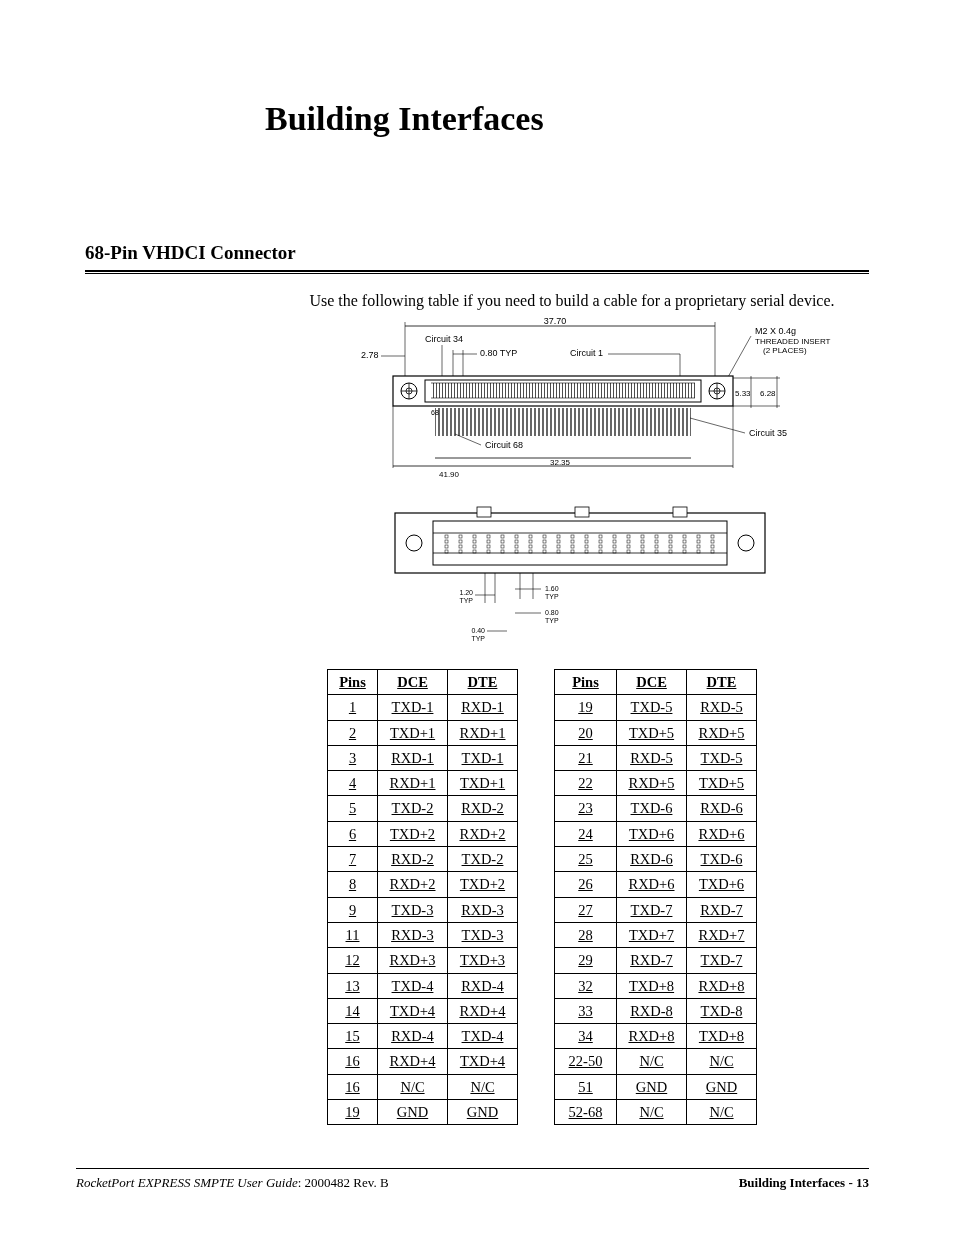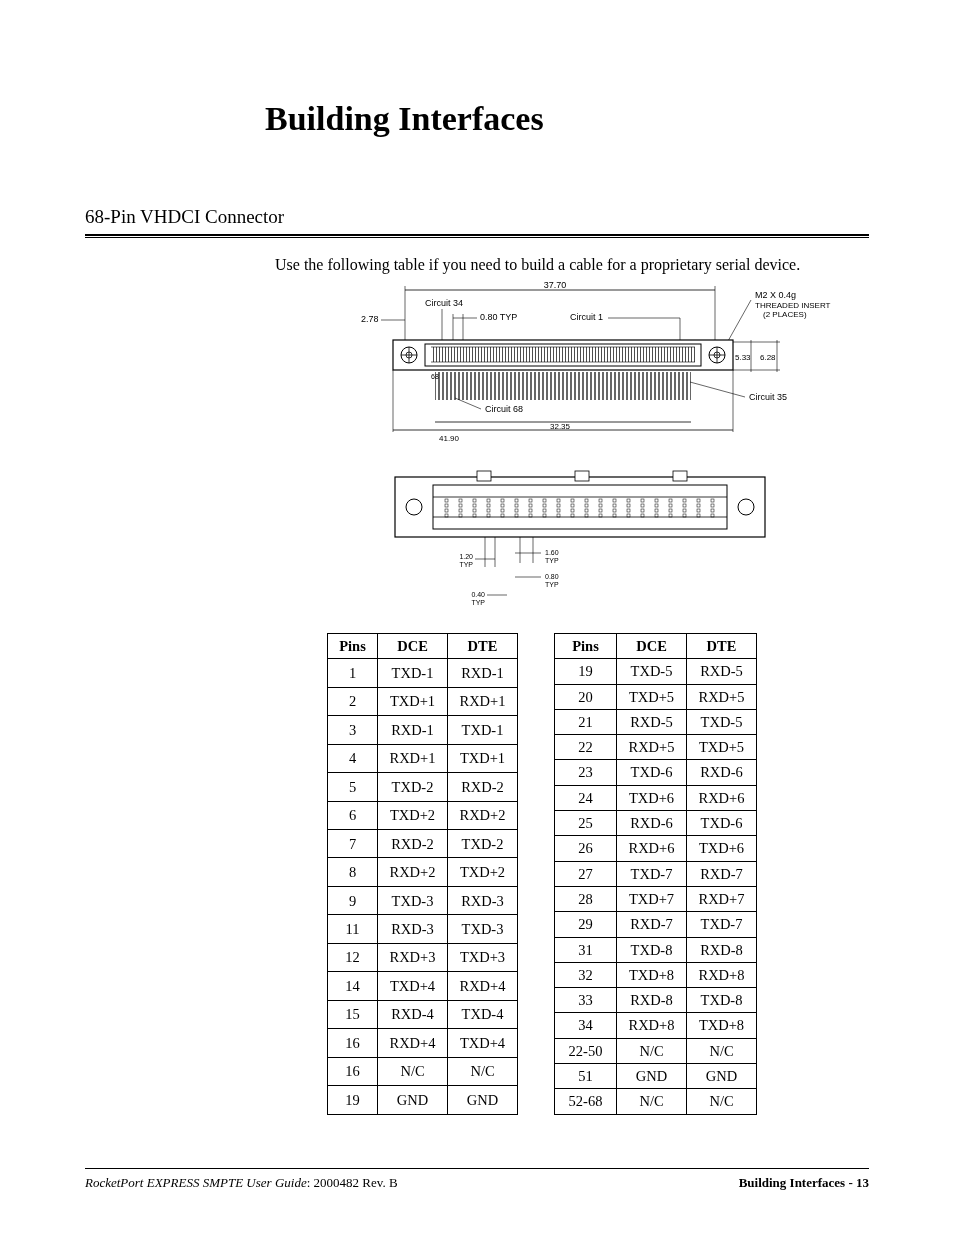"Building Interfaces" .chapter-title { margin-bottom: 68px -> 104px }
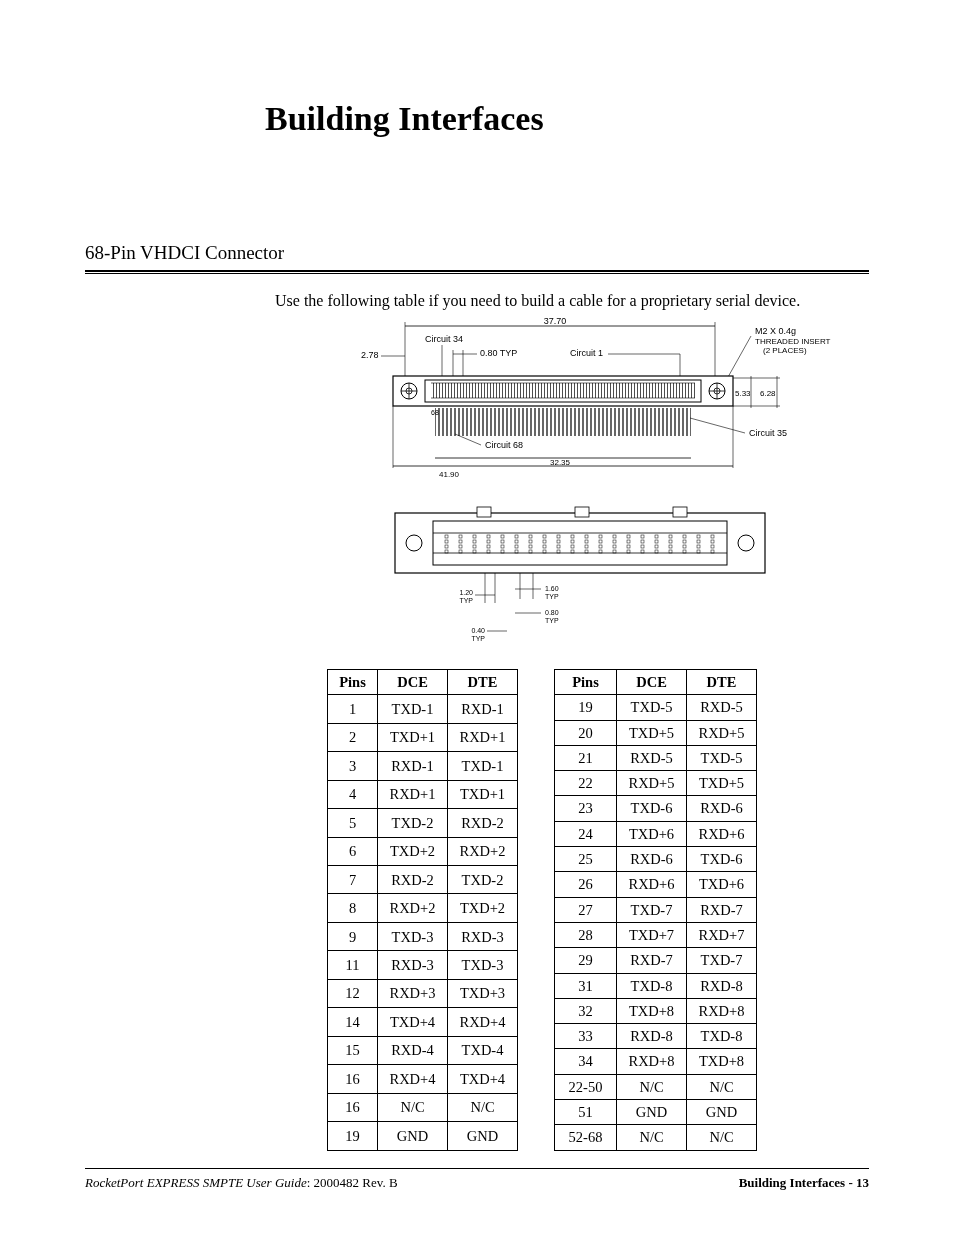"68-Pin VHDCI Connector" .section-title { font-weight: normal -> bold }
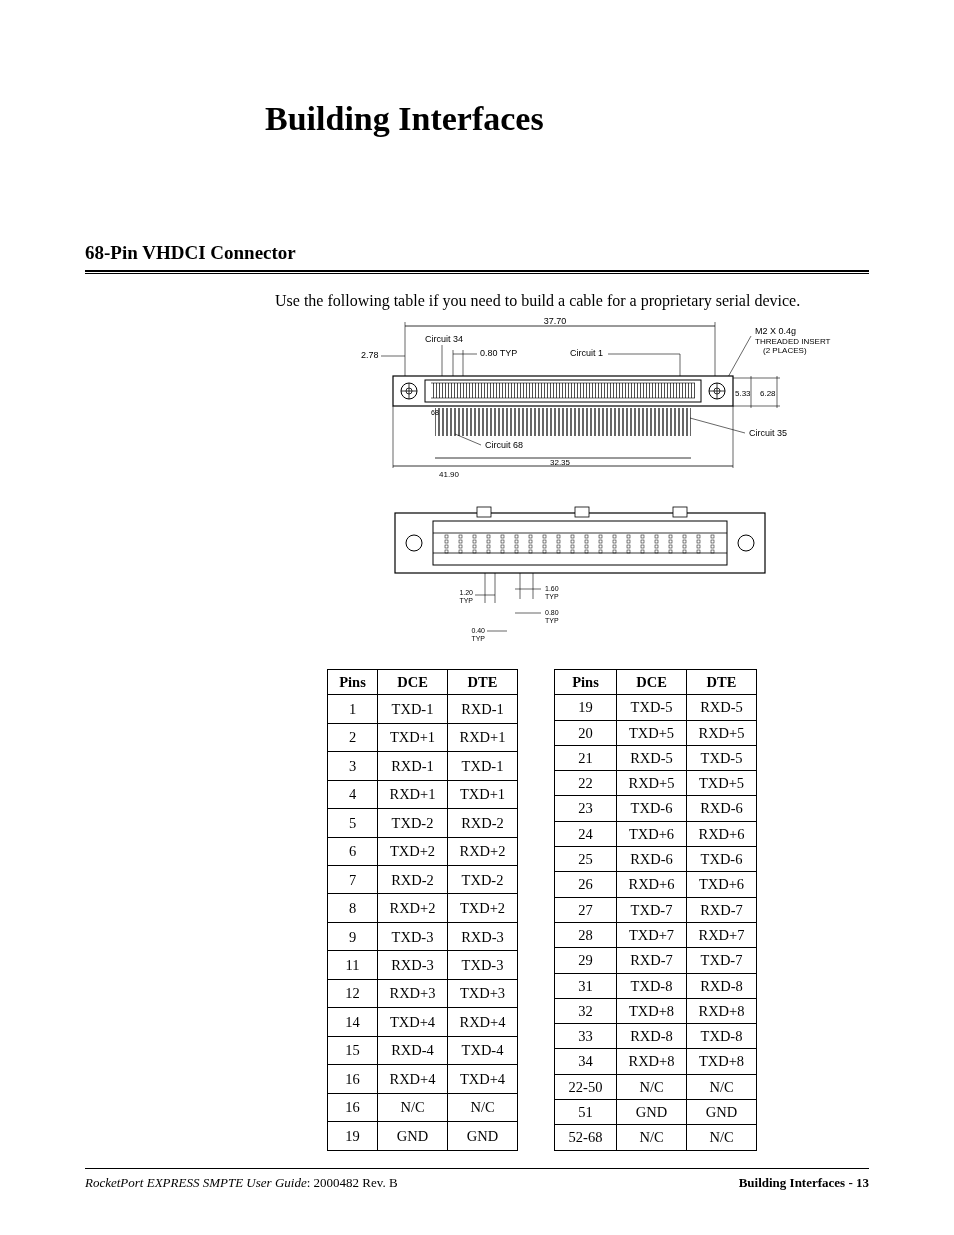"Use the following table if" .intro { text-align: none -> center }
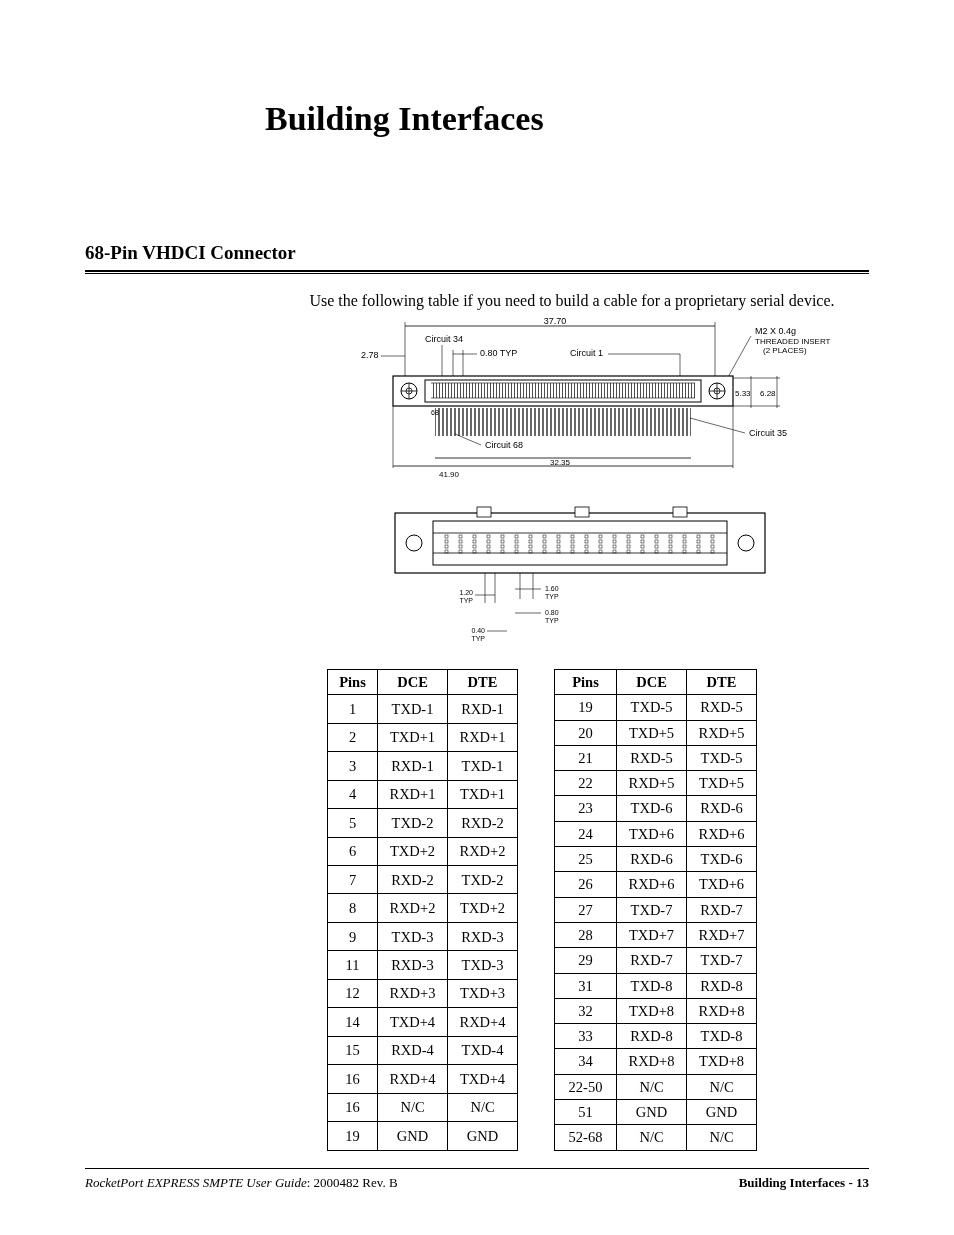"Pins" table.pin { text-decoration: none -> underline }
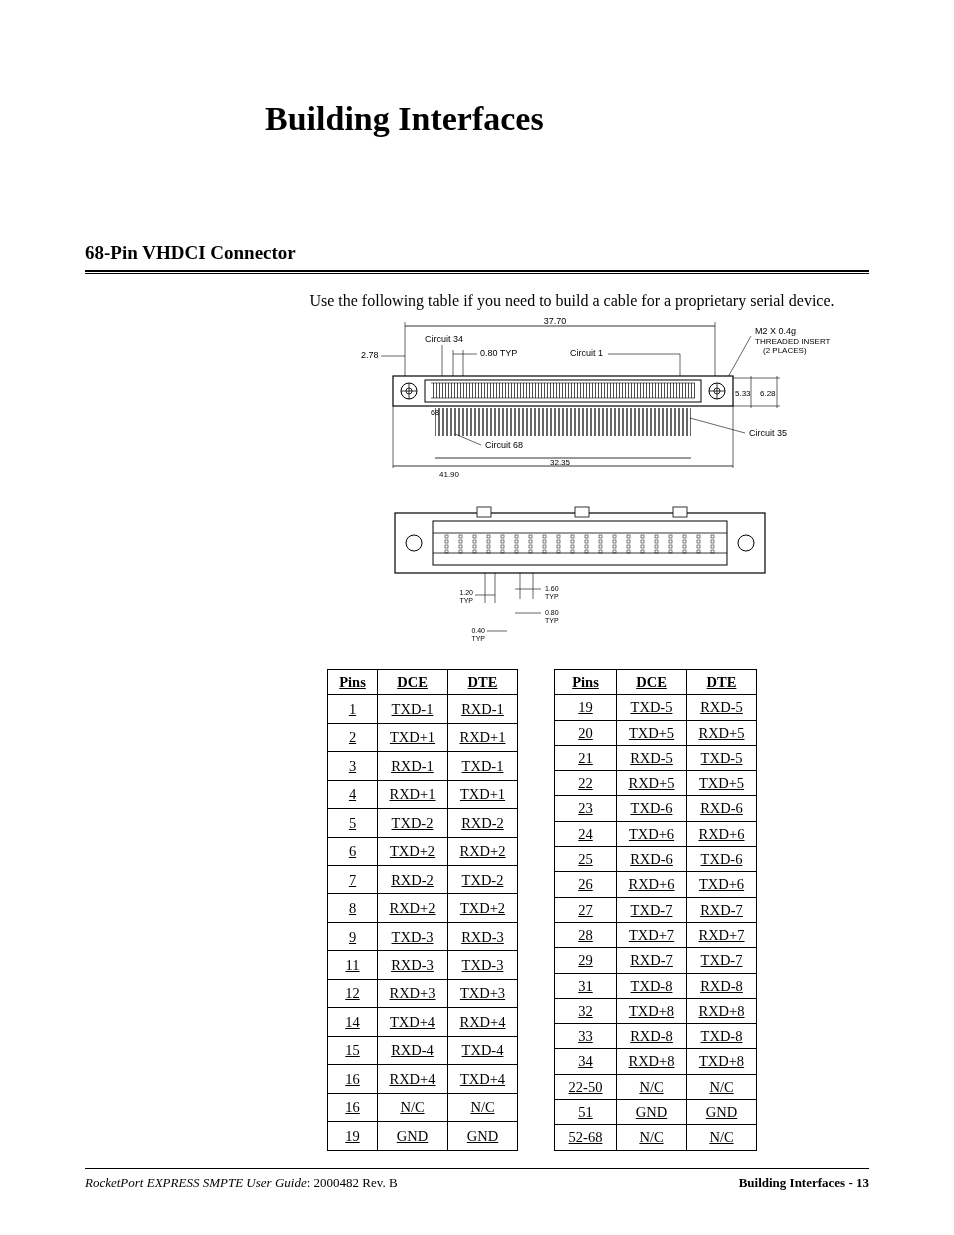"13" tr { html: none -> <tr> <td>13</td> <td>TXD-4</td> <td>RXD-4</td> </tr> }
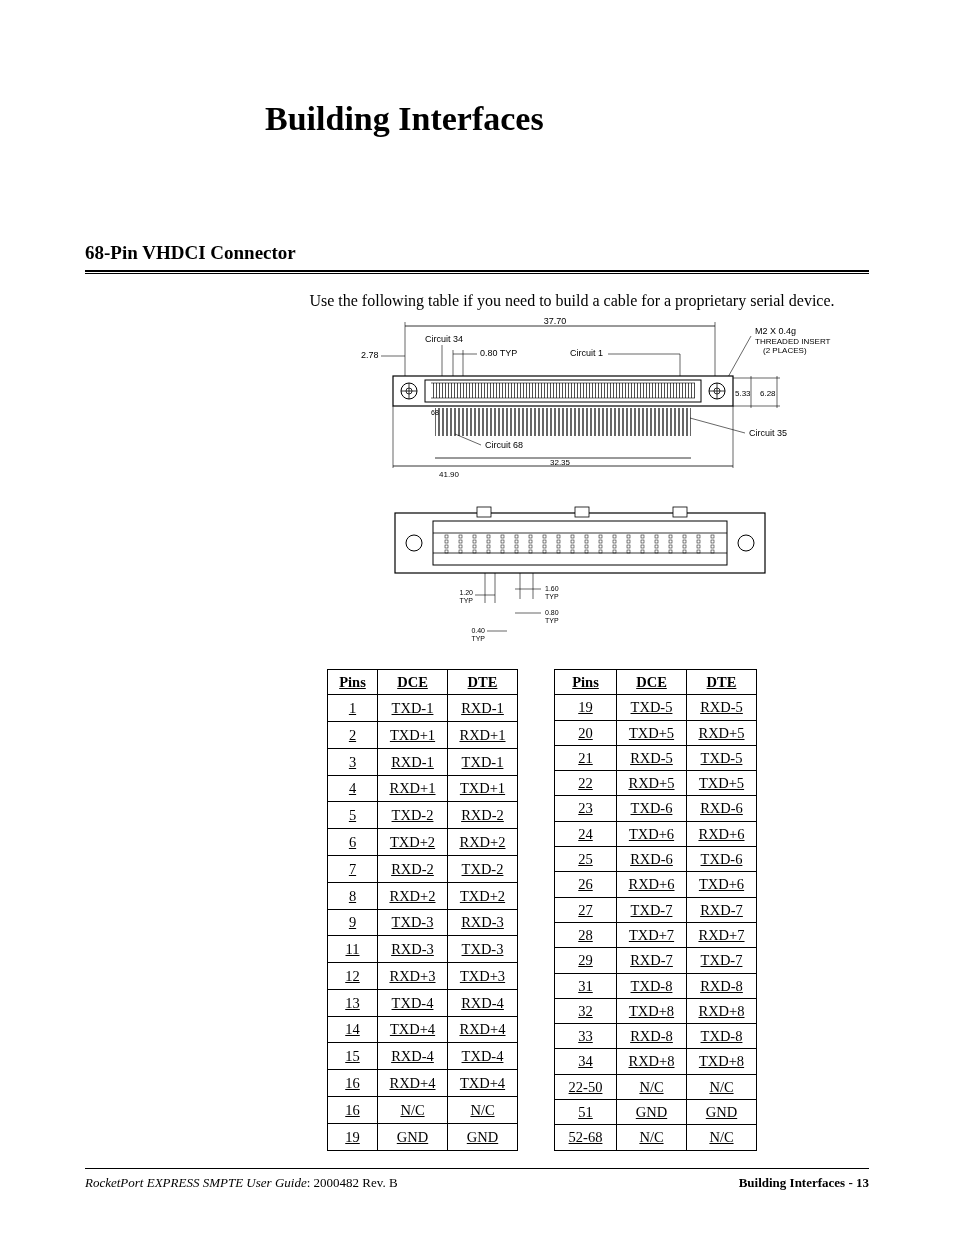"31" tr { html: <tr> <td>31</td> <td>TXD-8</td> <td>RXD-8</td> </tr> -> none }
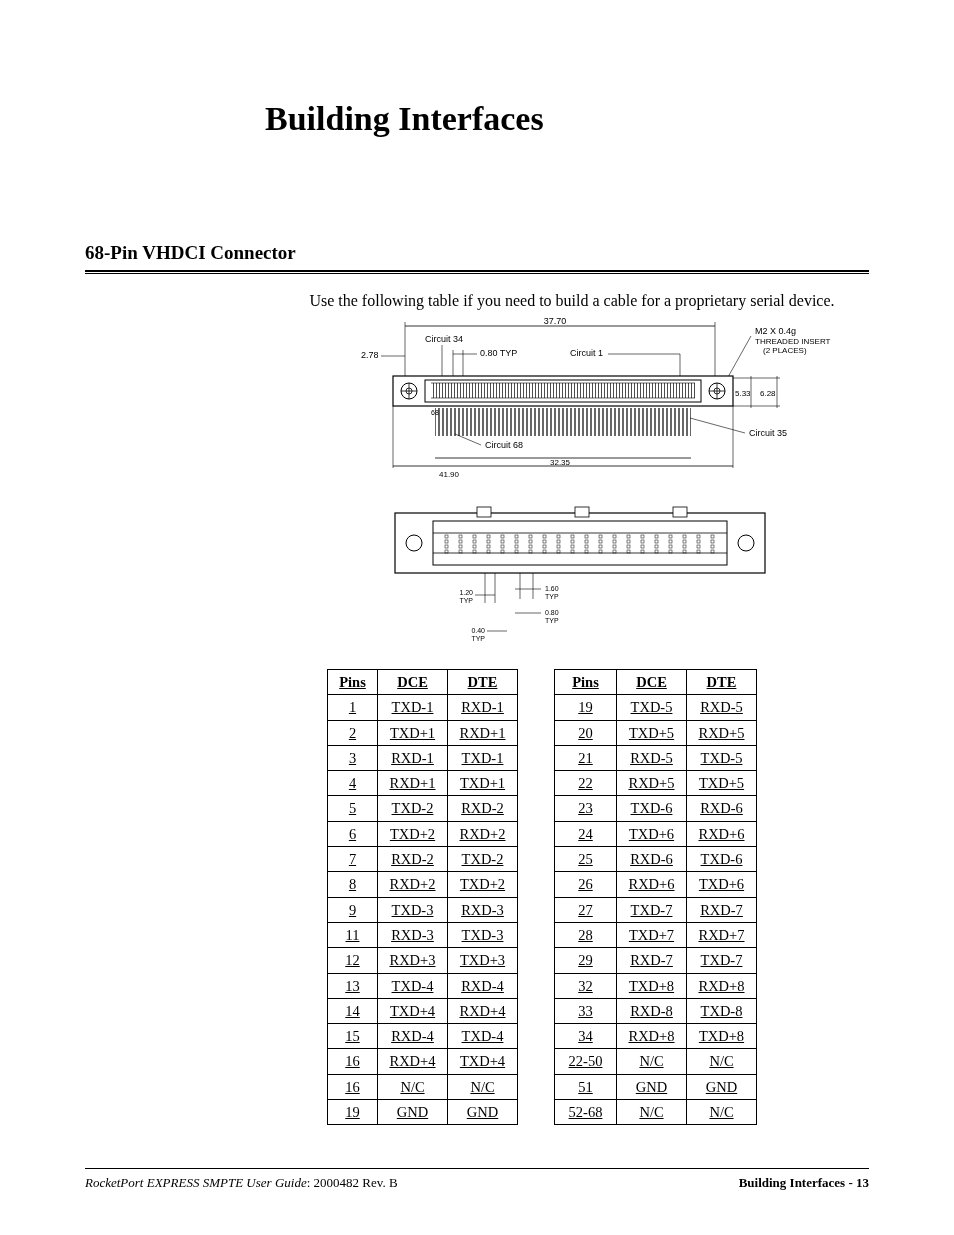"RocketPort EXPRESS SMPTE User Guide:" .footer { left: 85px -> 76px }
